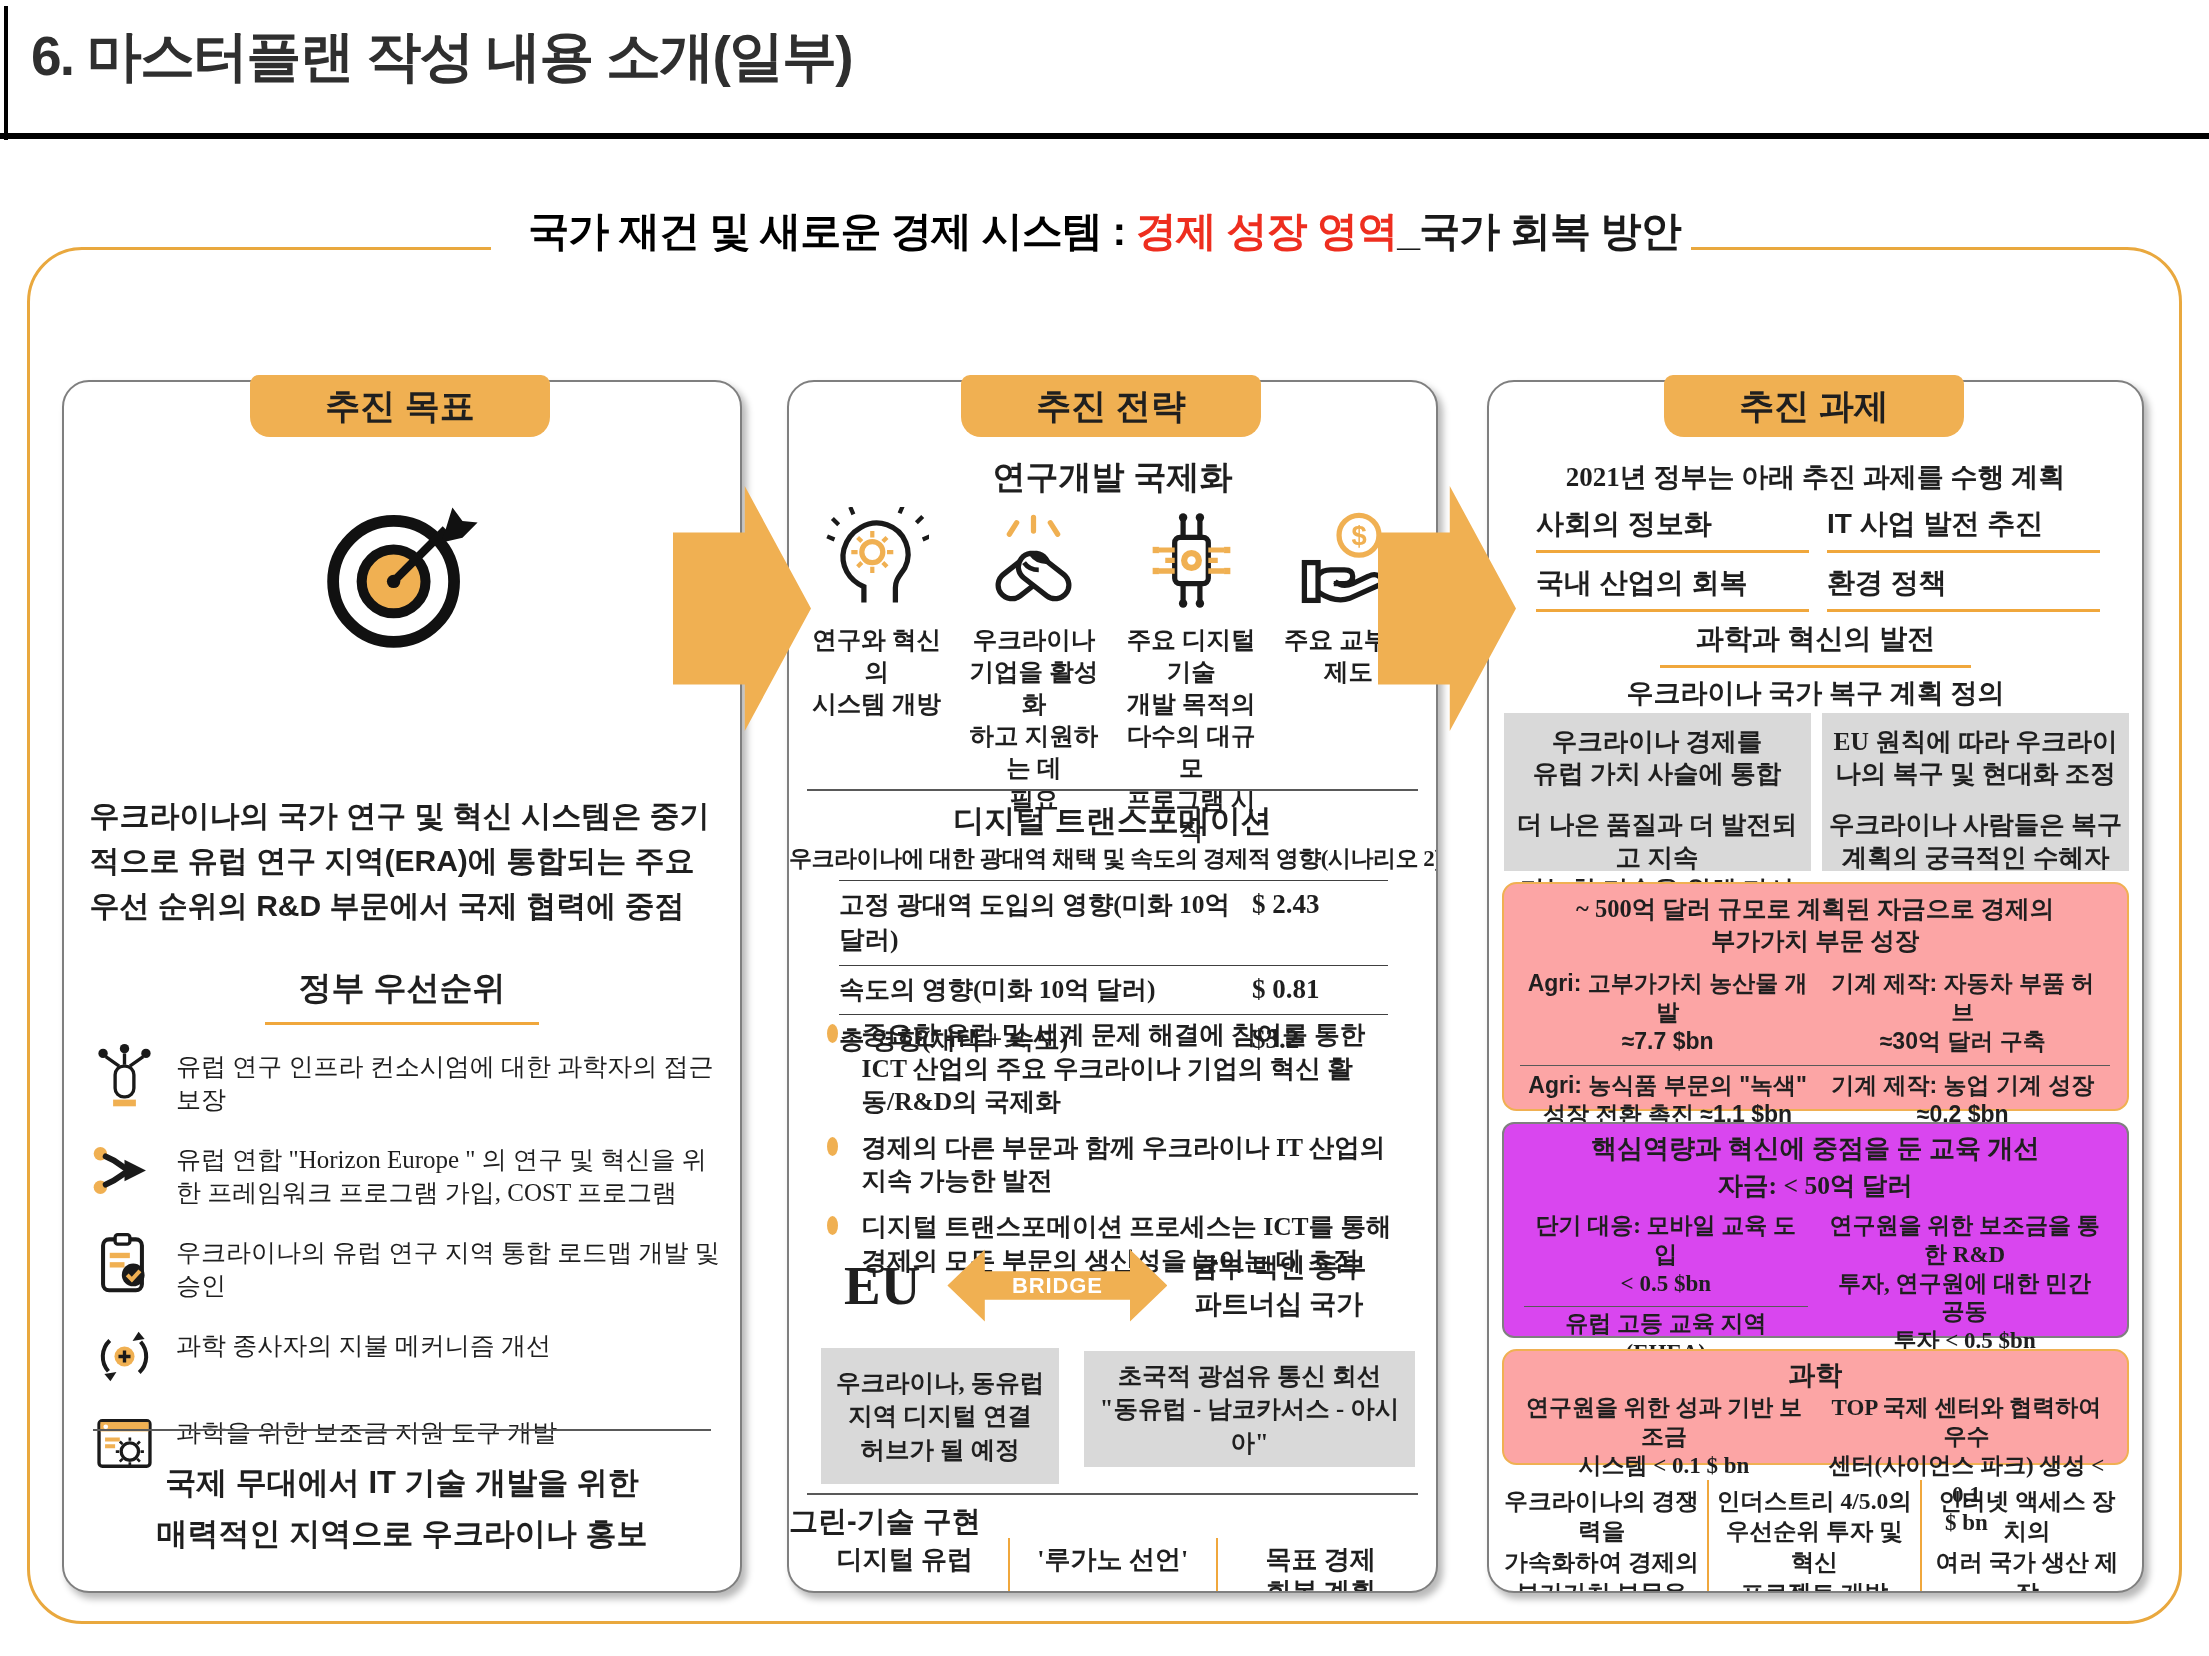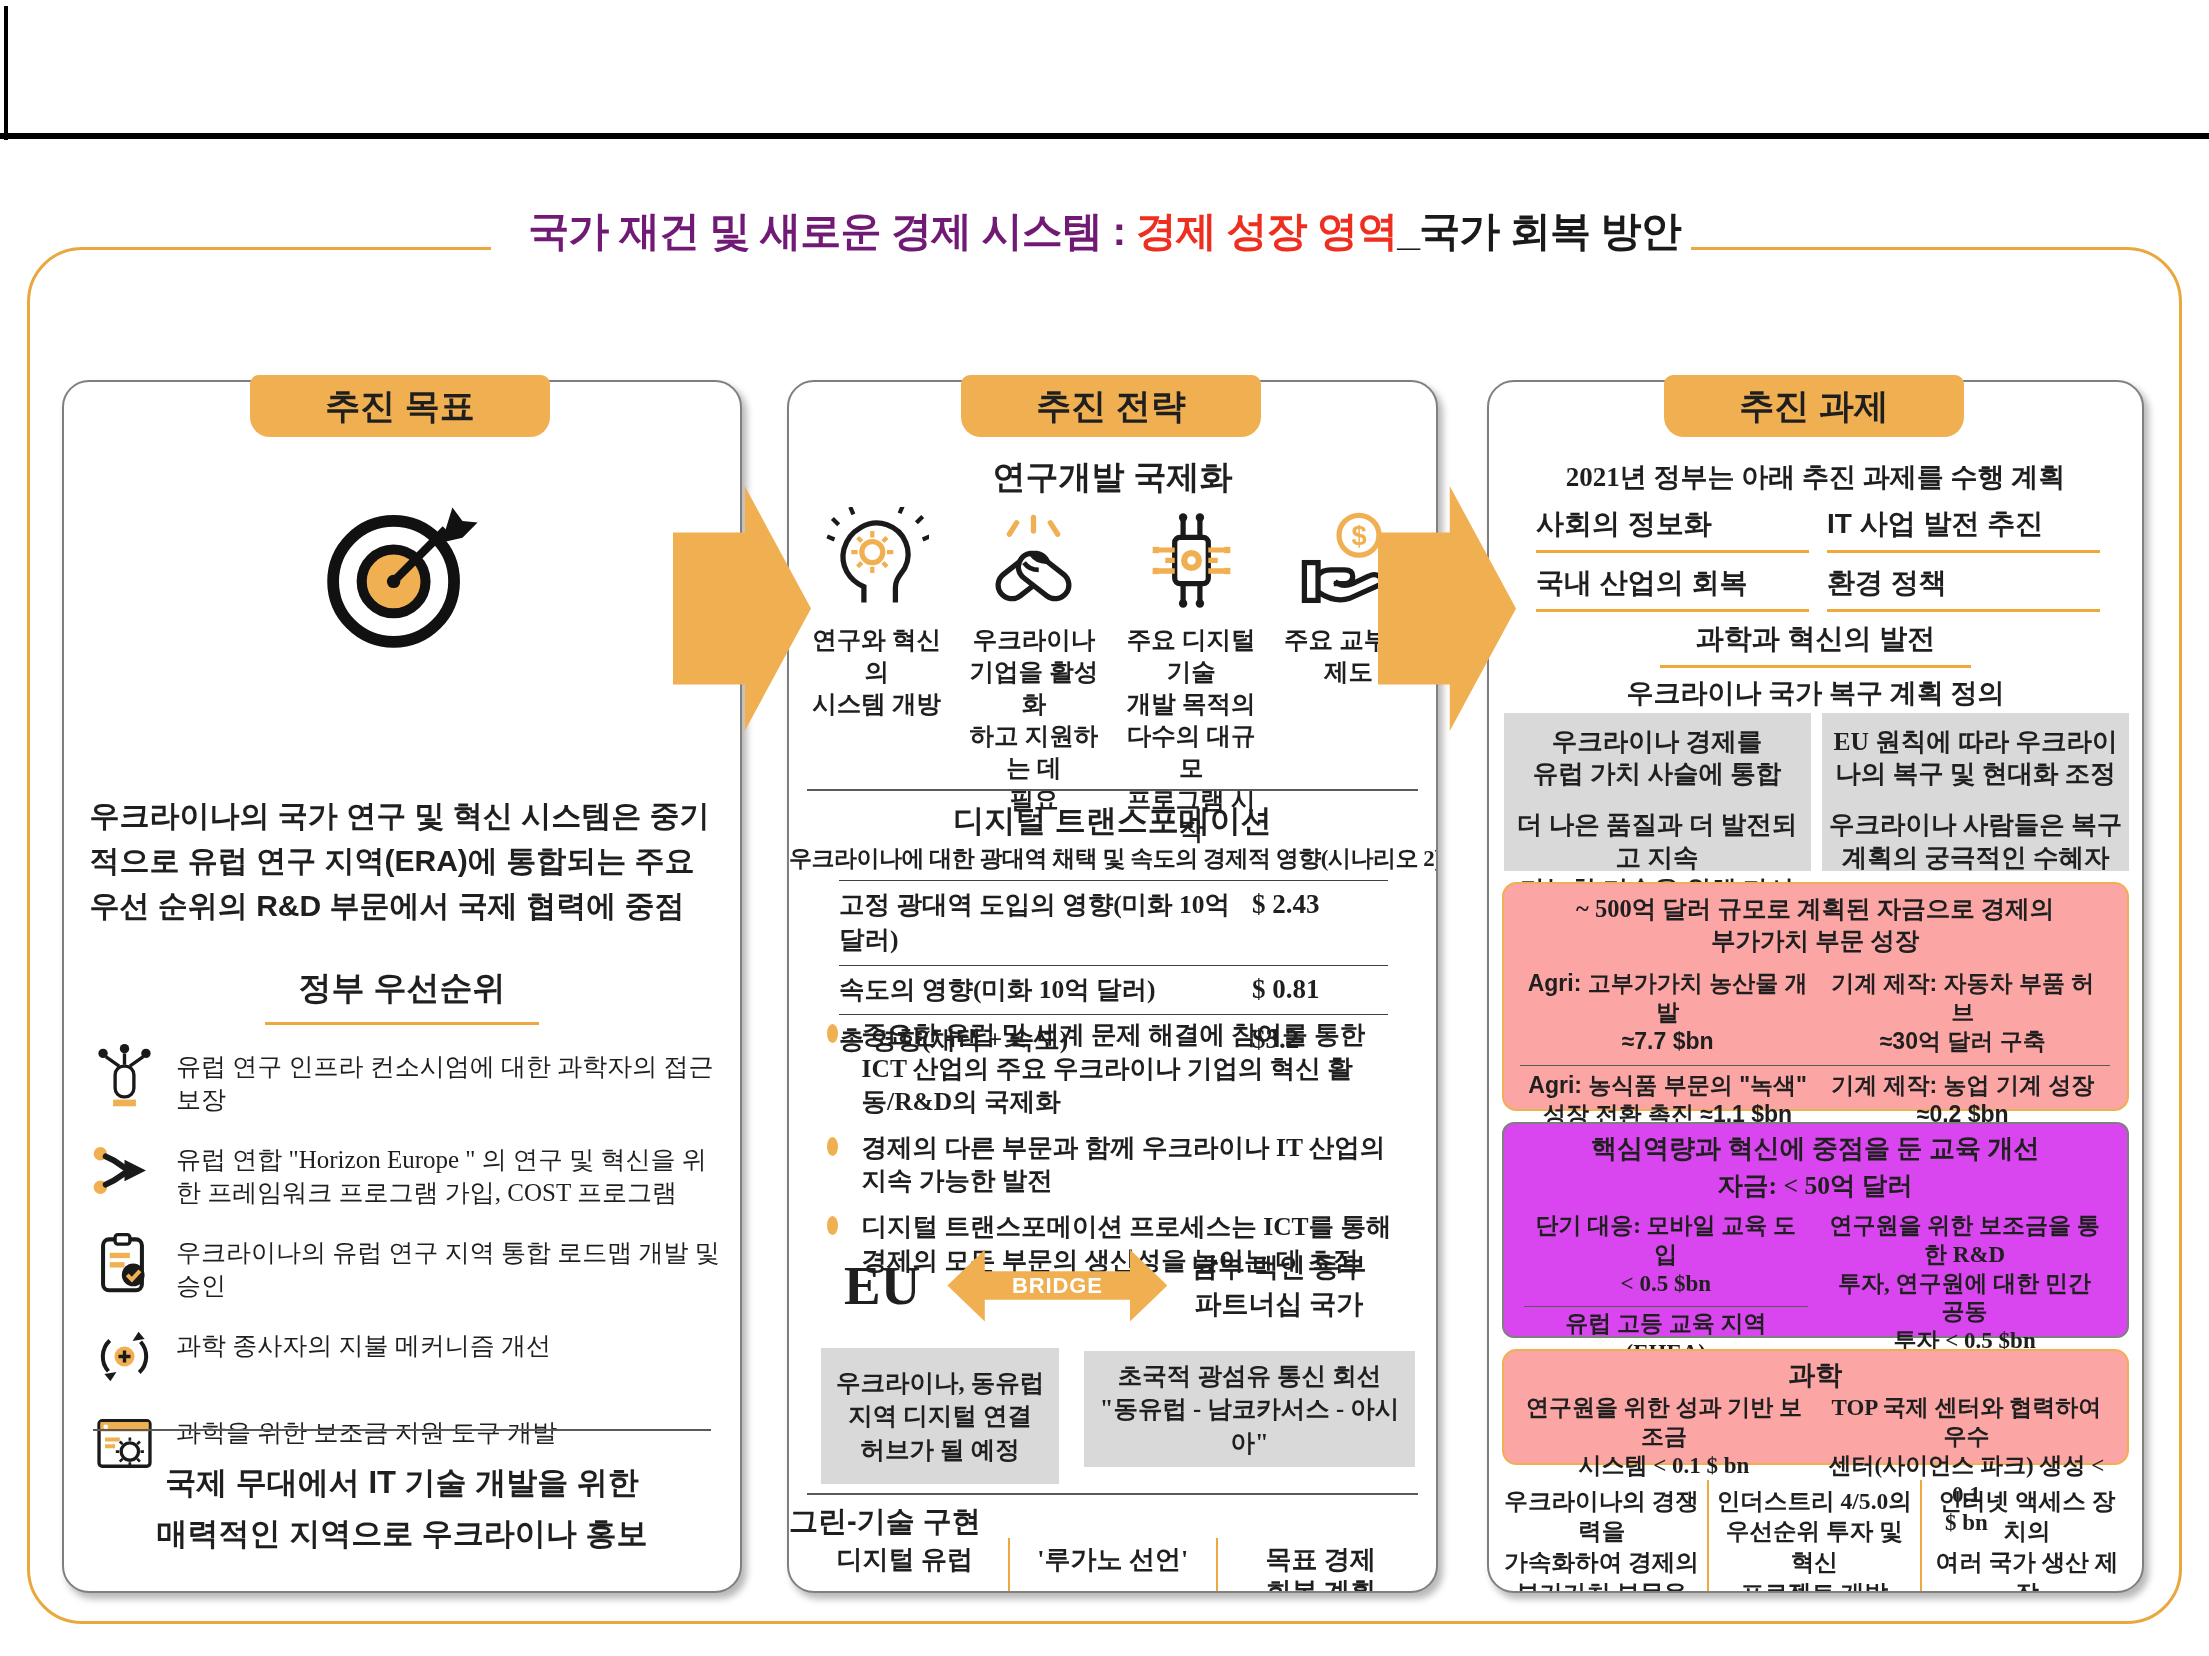"6. 마스터플랜 작성 내용 소개(일부)" div.abs { html: none -> <div>6. 마스터플랜 작성 내용 소개(일부)</div> }
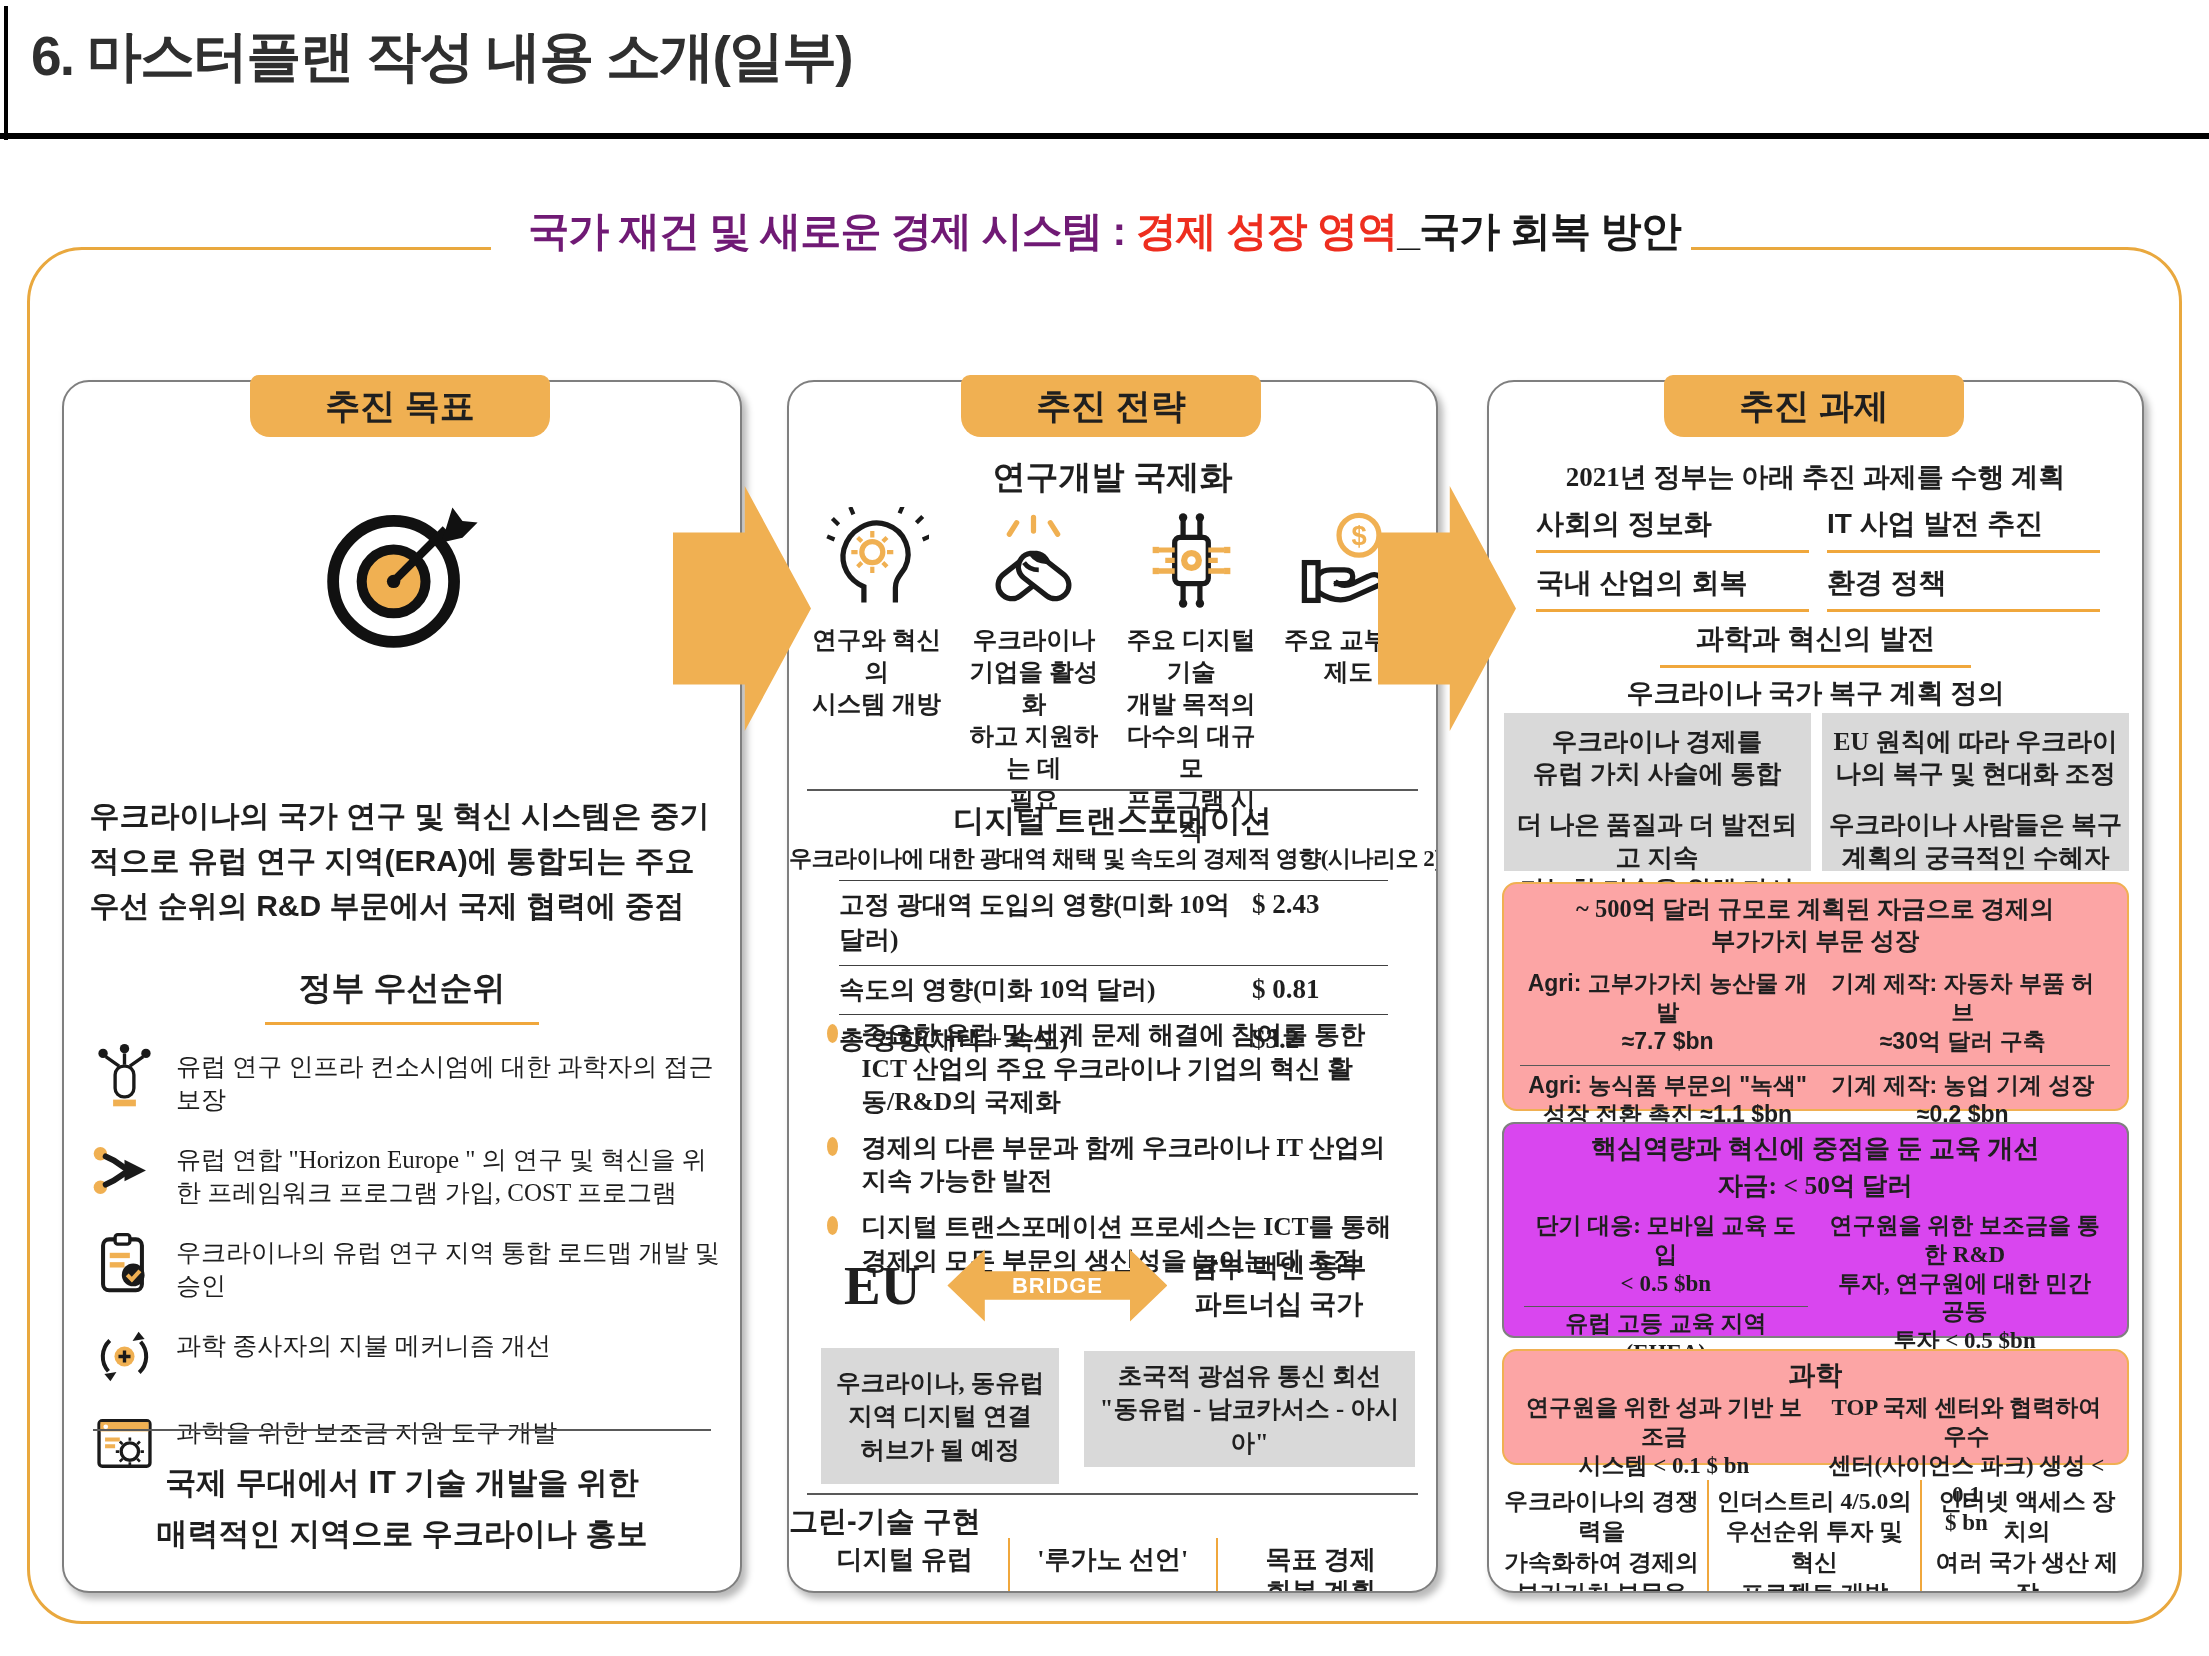"국가 재건 및 새로운 경제" .blue { color: #701a75 -> #000000 }
